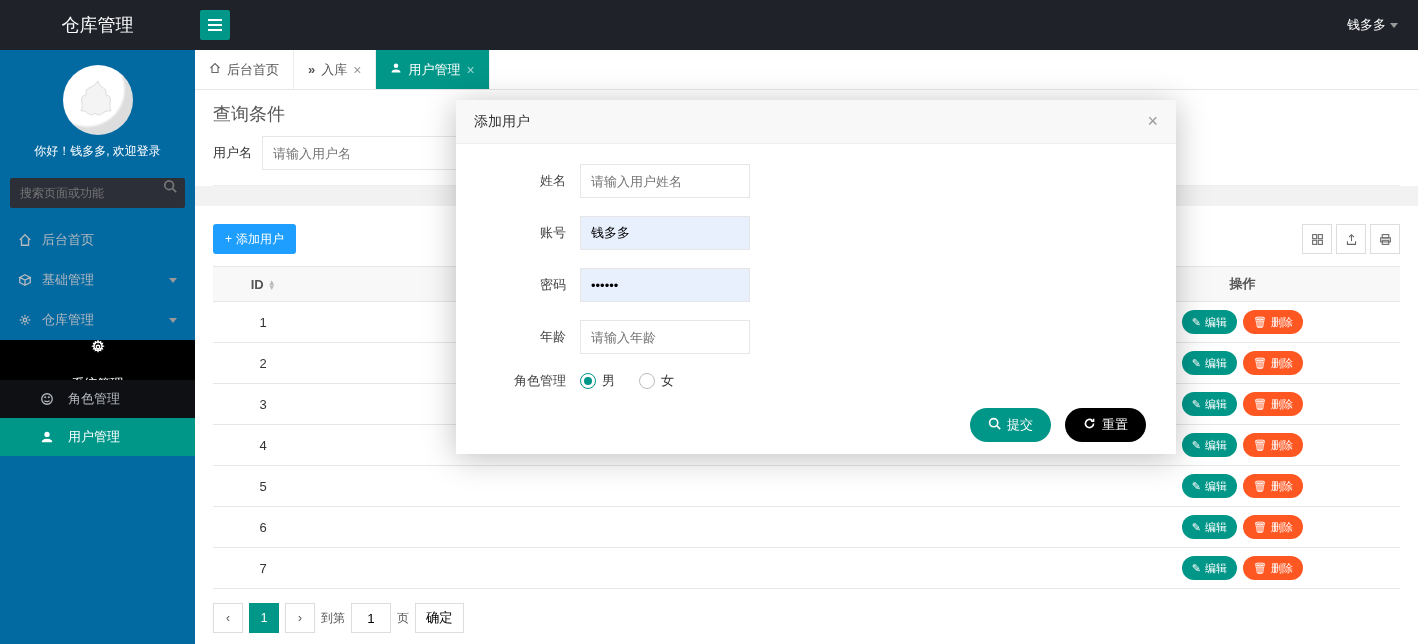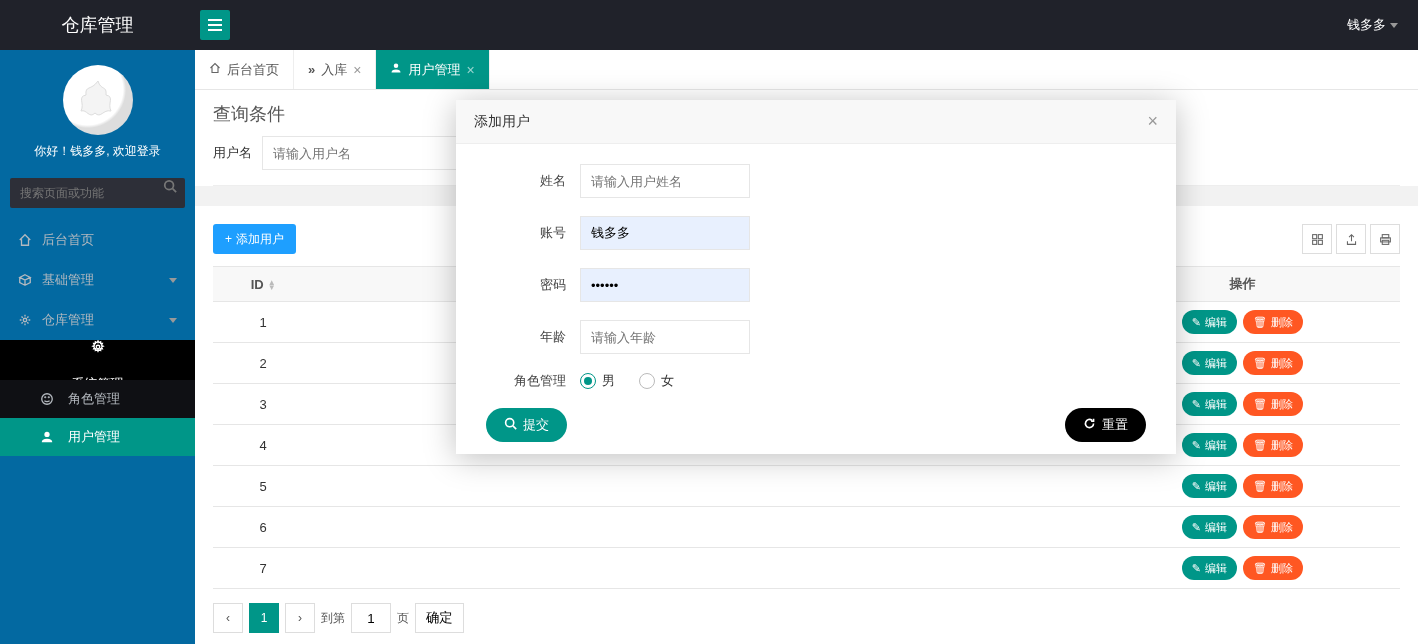"提交" .modal-actions { gap: 20px -> 14px; justify-content: space-between -> flex-end }
